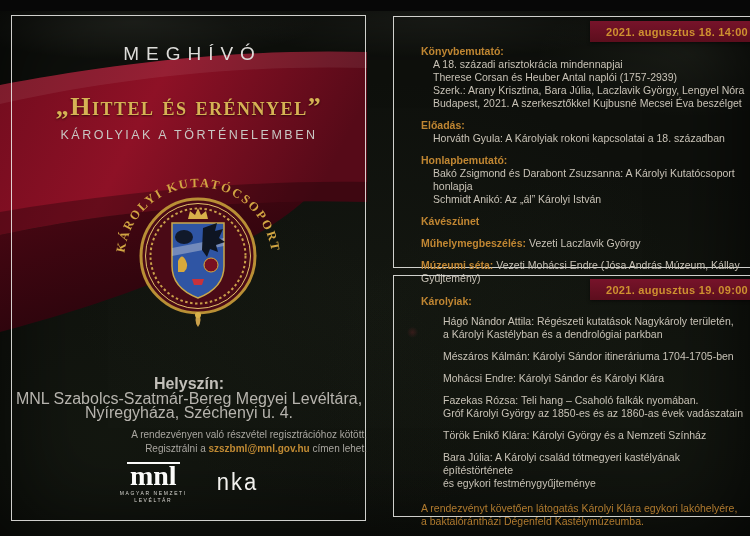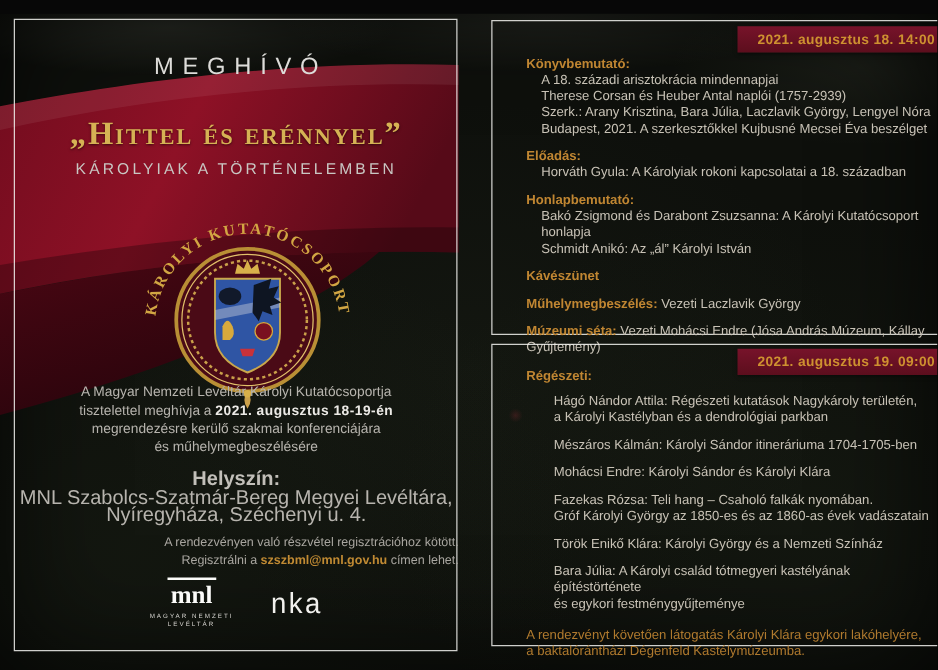"Régészeti:" div.sec-h { text: Régészeti -> Károlyiak }
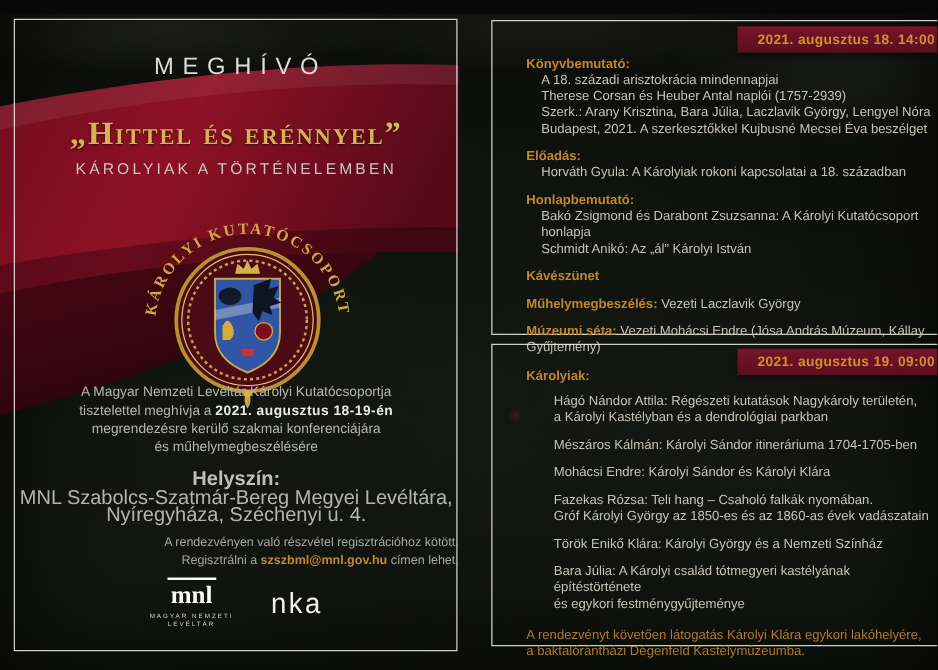"A Magyar Nemzeti Levéltár Károlyi" div.invite { html: <div> <span>A Magyar Nemzeti Levéltár Károlyi Kutatócsoportja</span><br> <span>tisztelettel meghívja a </span><b>2021. augusztus 18-19-én</b><br> <span>megrendezésre kerülő szakmai konferenciájára</span><br> <span>és műhelymegbeszélésére</span> </div> -> none }
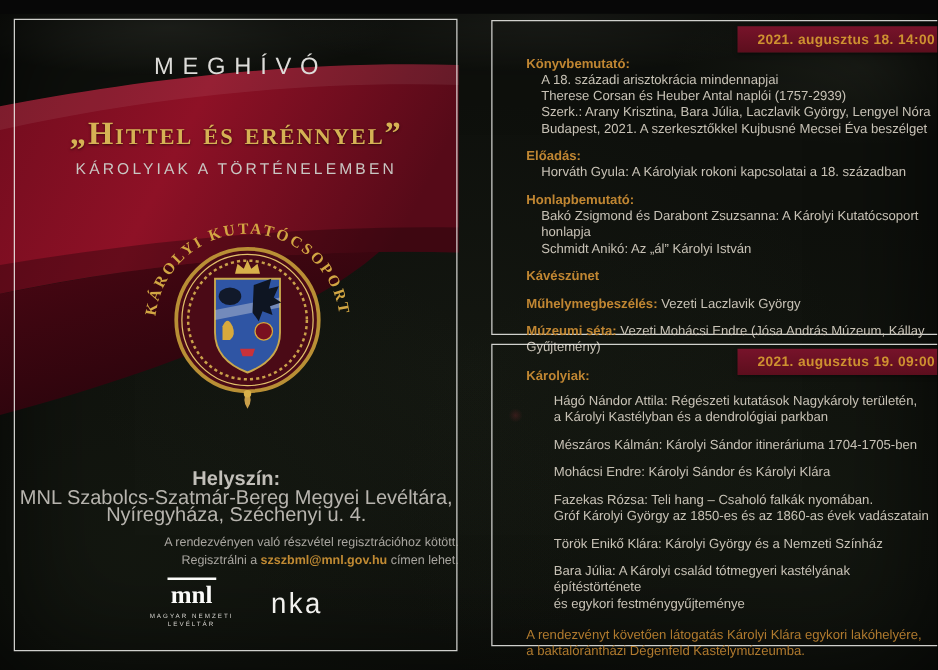"mnl" .mnl-mark { font-size: 20px -> 28px }
